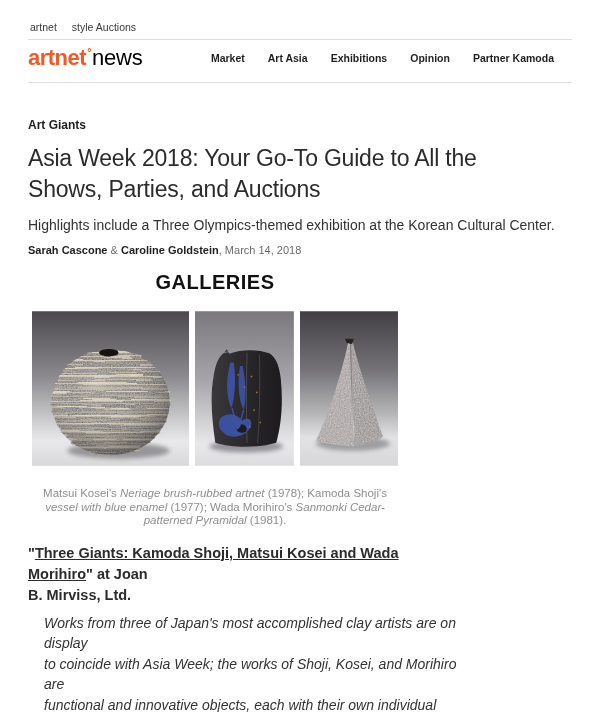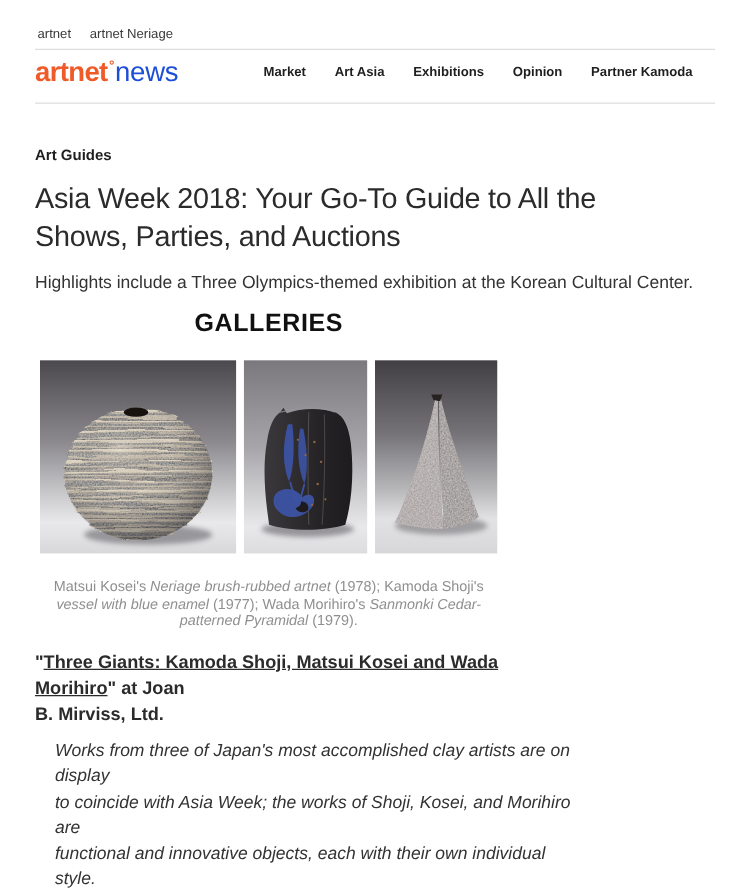"artnet Neriage" span { text: artnet Neriage -> style Auctions }
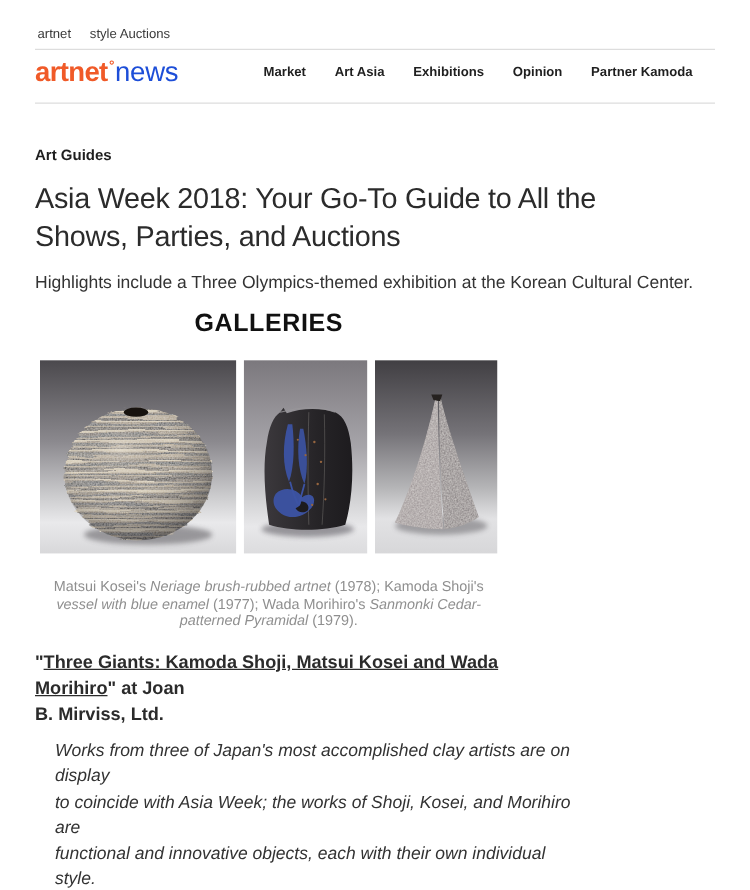"news" .logo .news { color: #1d4ed8 -> #000000 }
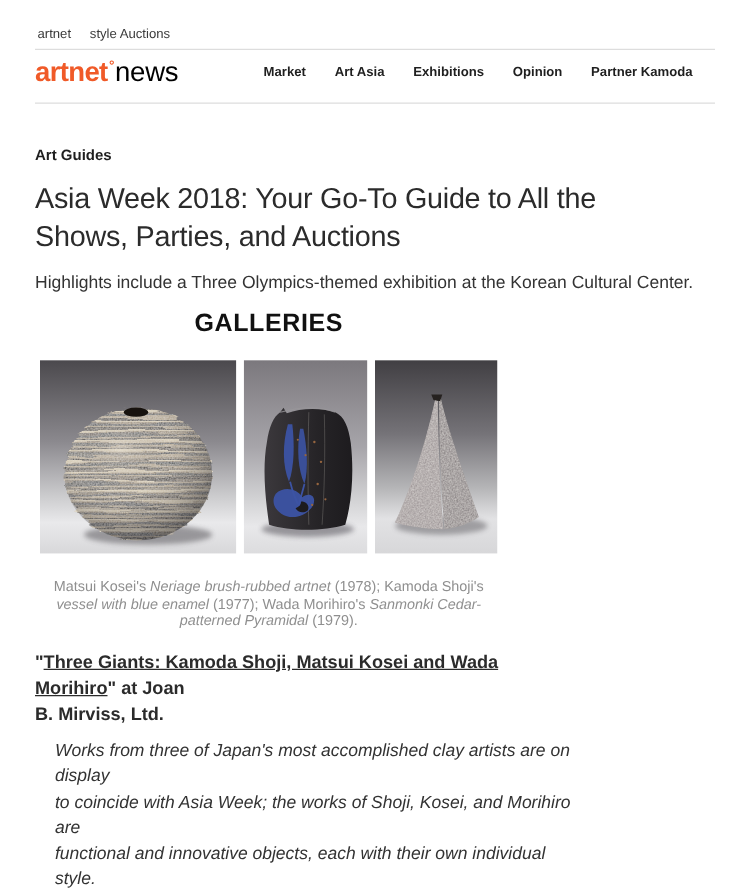"Art Guides" span.category { text: Guides -> Giants }
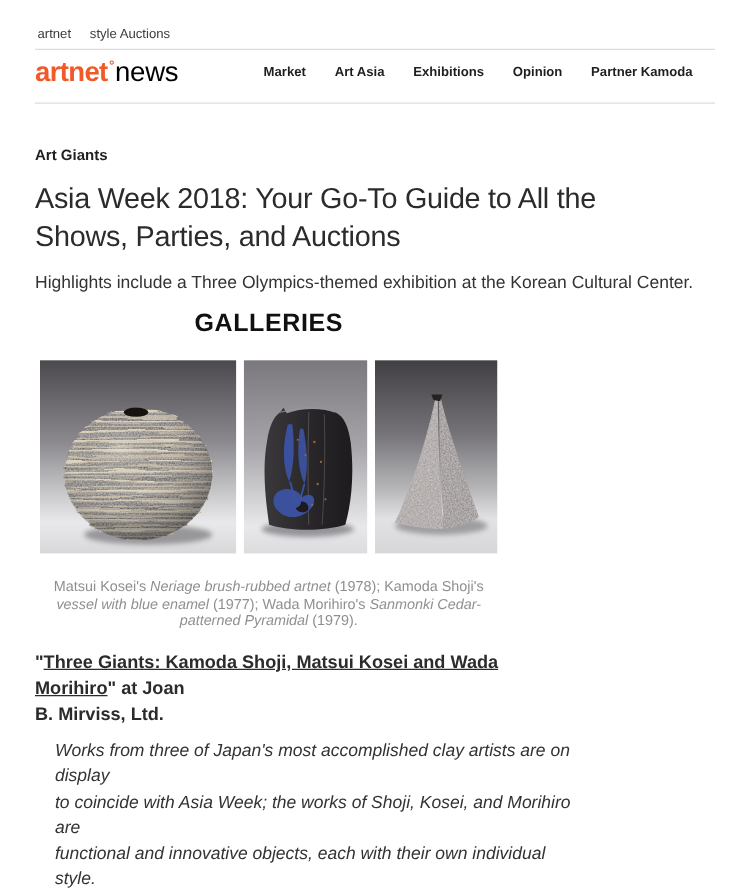"Sarah Cascone & Caroline Goldstein," div.byline { html: none -> <div><span>Sarah Cascone</span><span> &amp; </span><span>Caroline Goldstein</span><span>, March 14, 2018</span></div> }
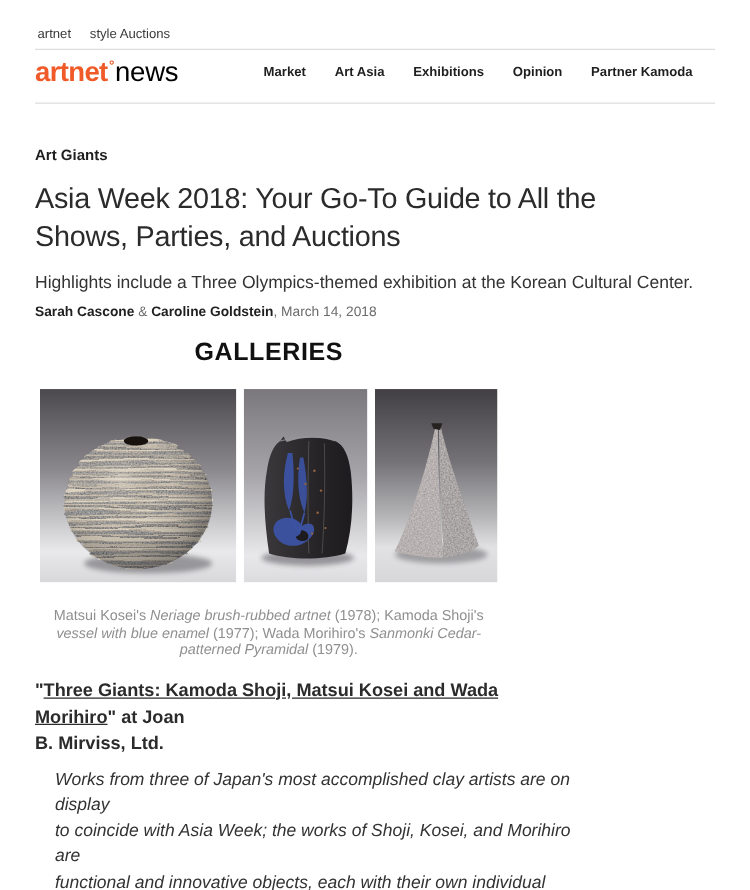"(1979)." span { text: 1979 -> 1981 }
